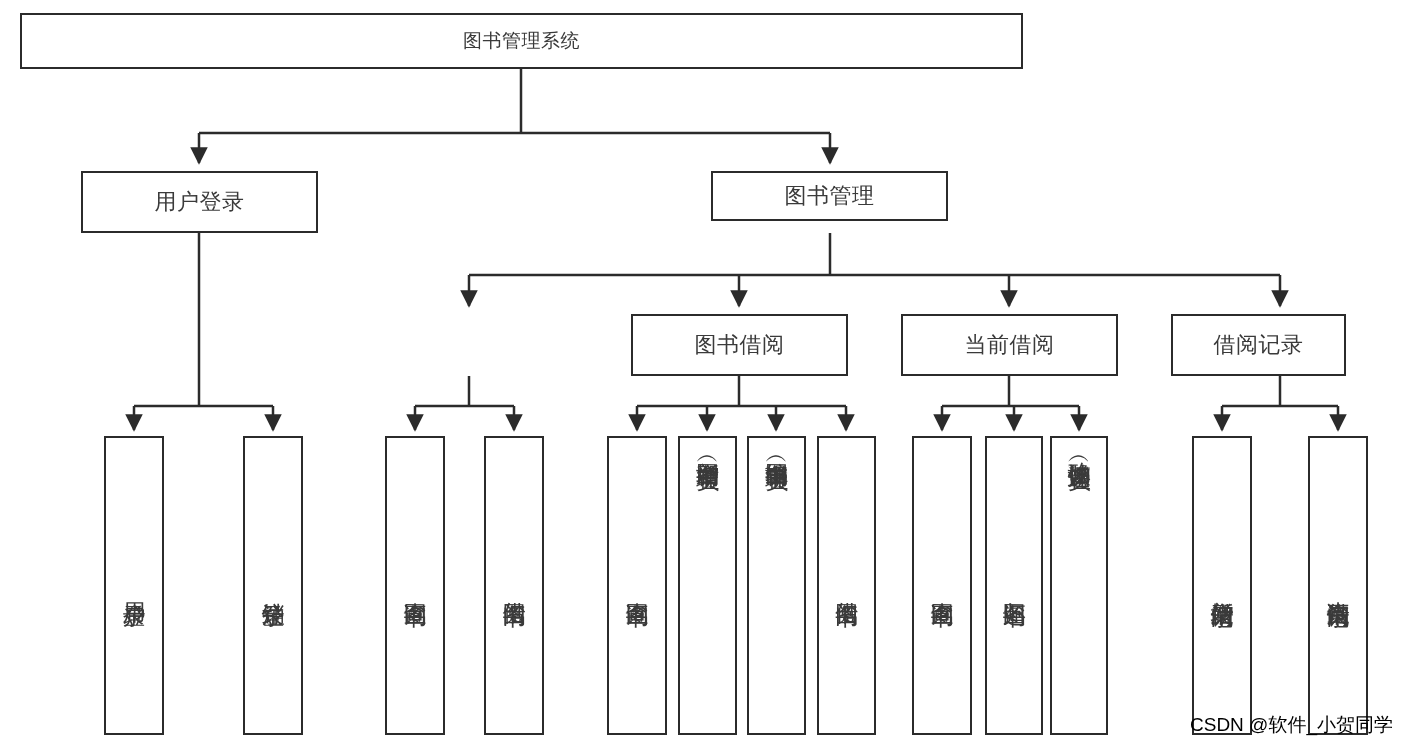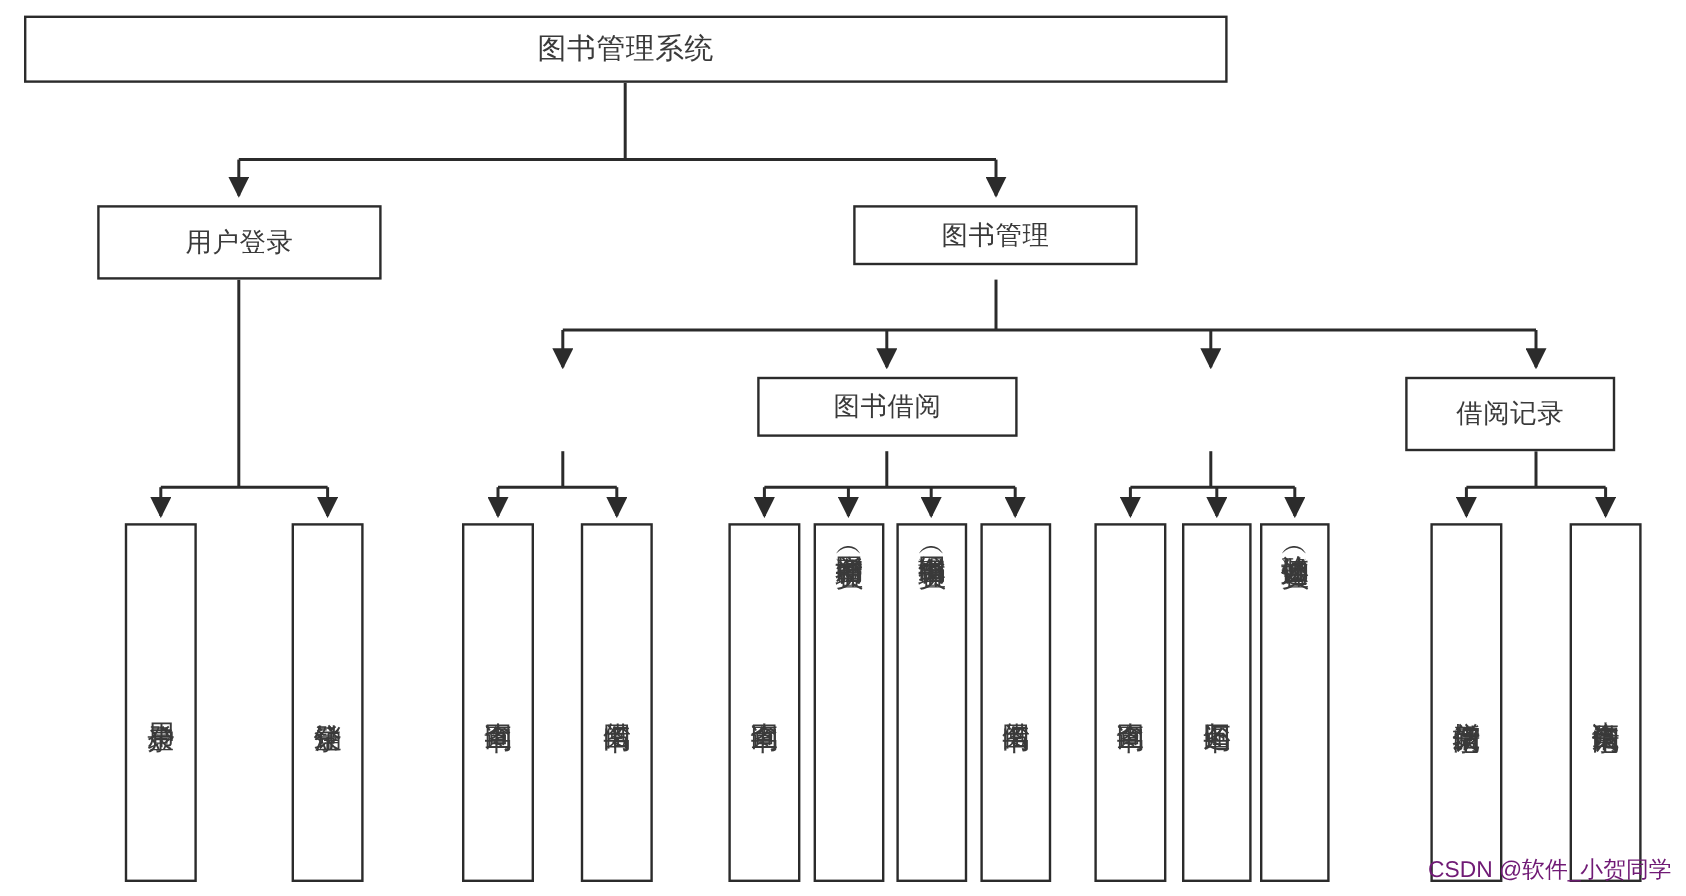"图书管理系统" .node.root .label { font-size: 24px -> 19px }
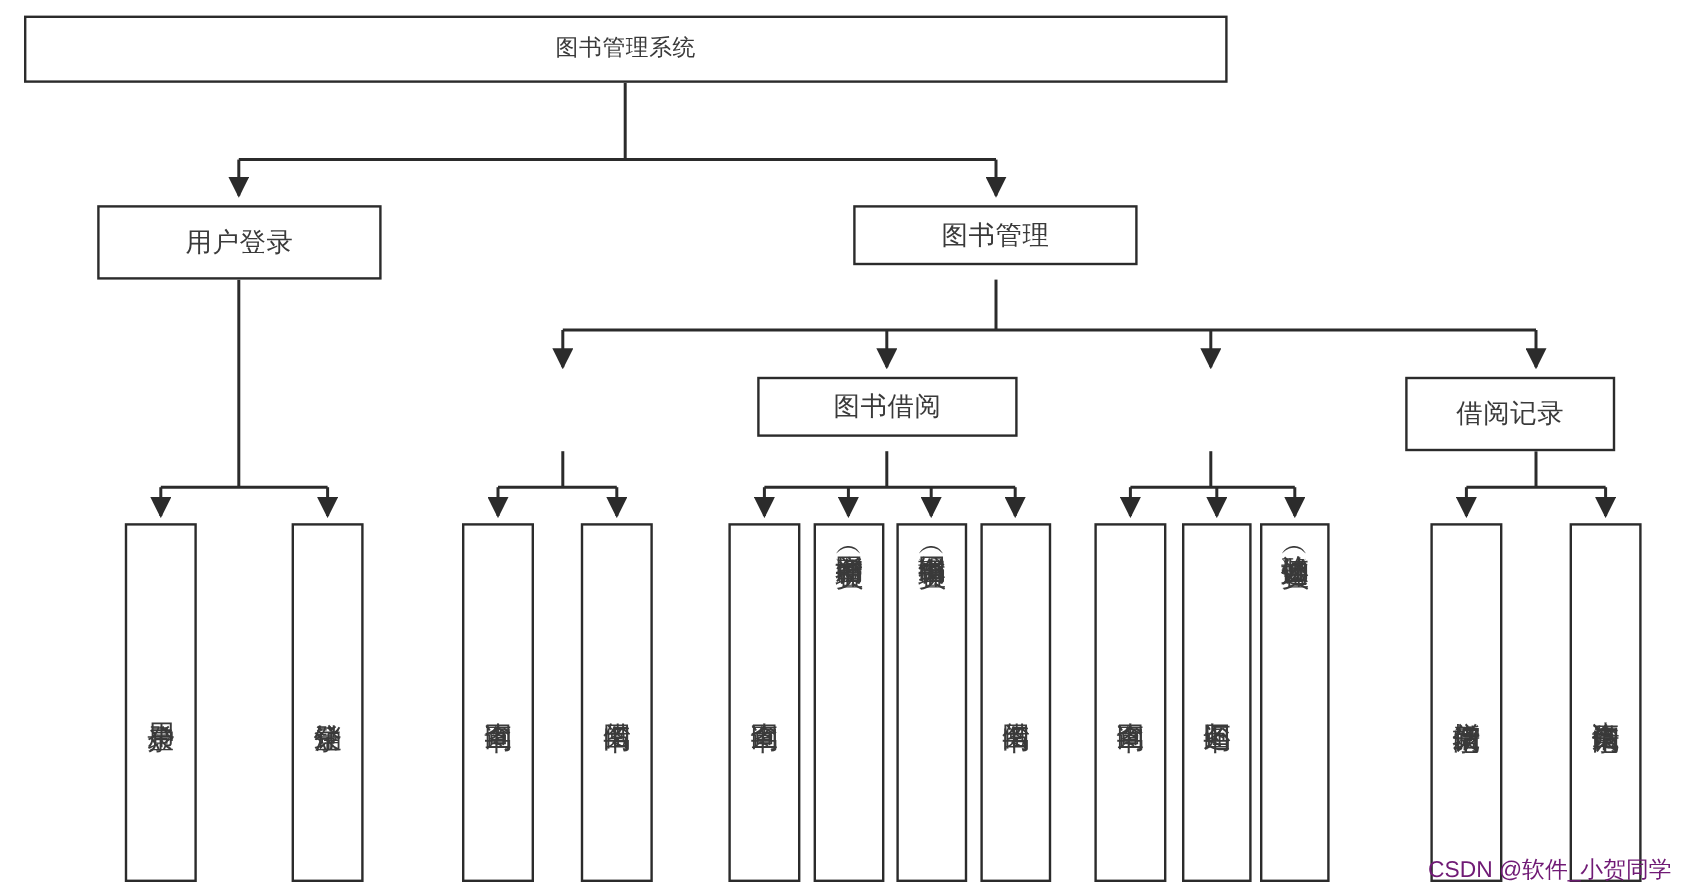"图书借阅" div.node { height: 50px -> 62px }
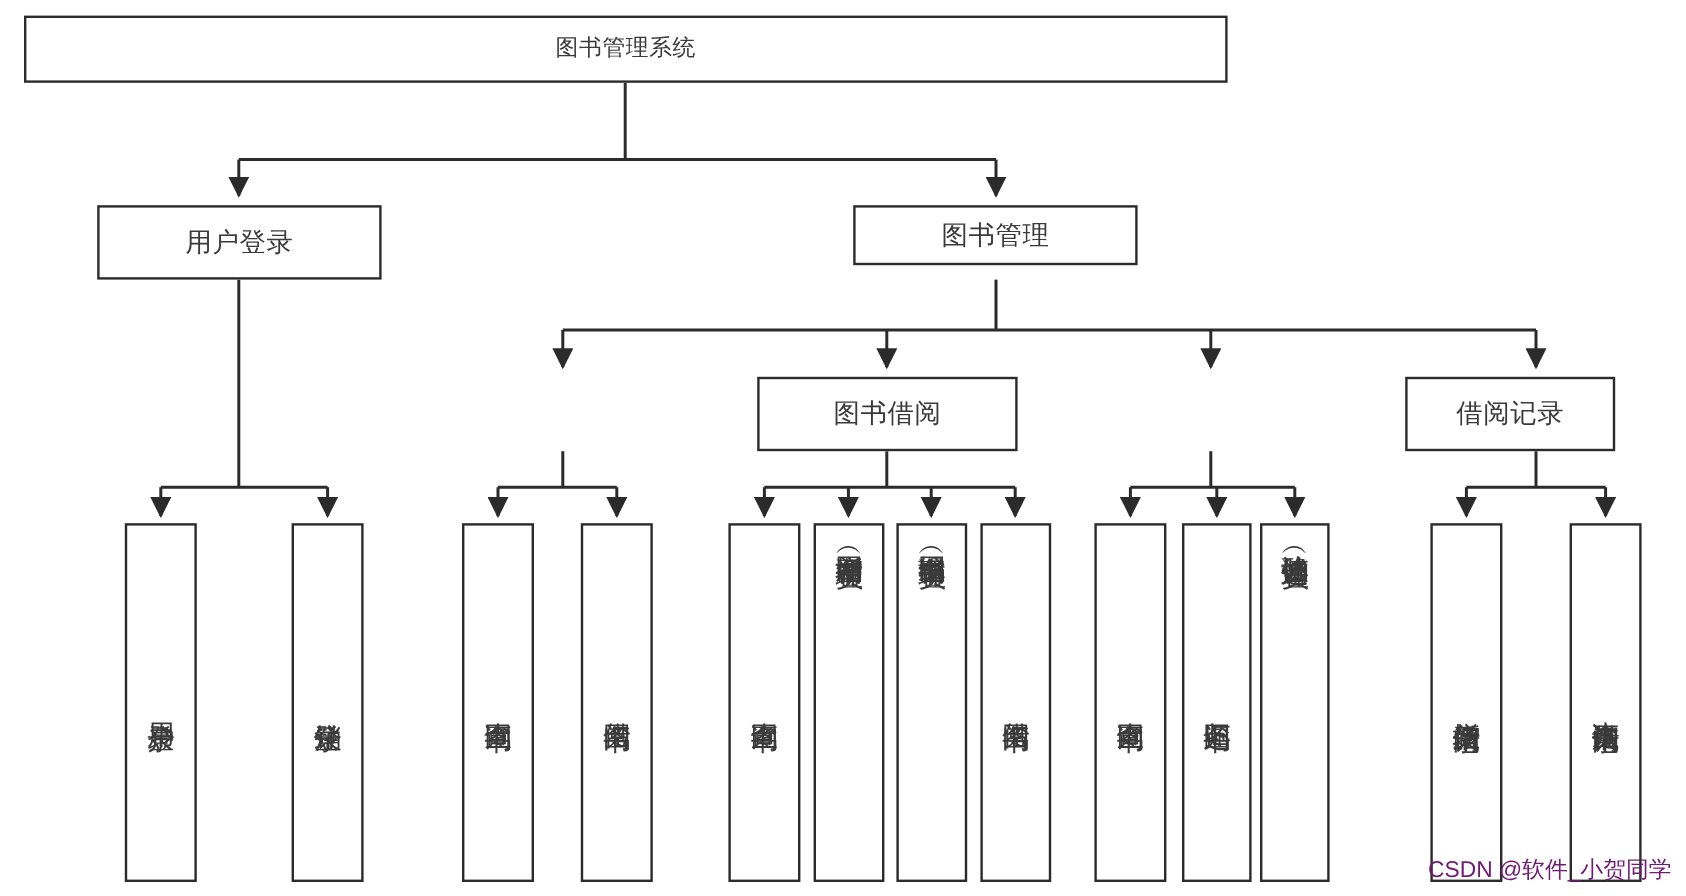"当前借阅" div.node { html: none -> <div> <span>当前借阅</span> </div> }
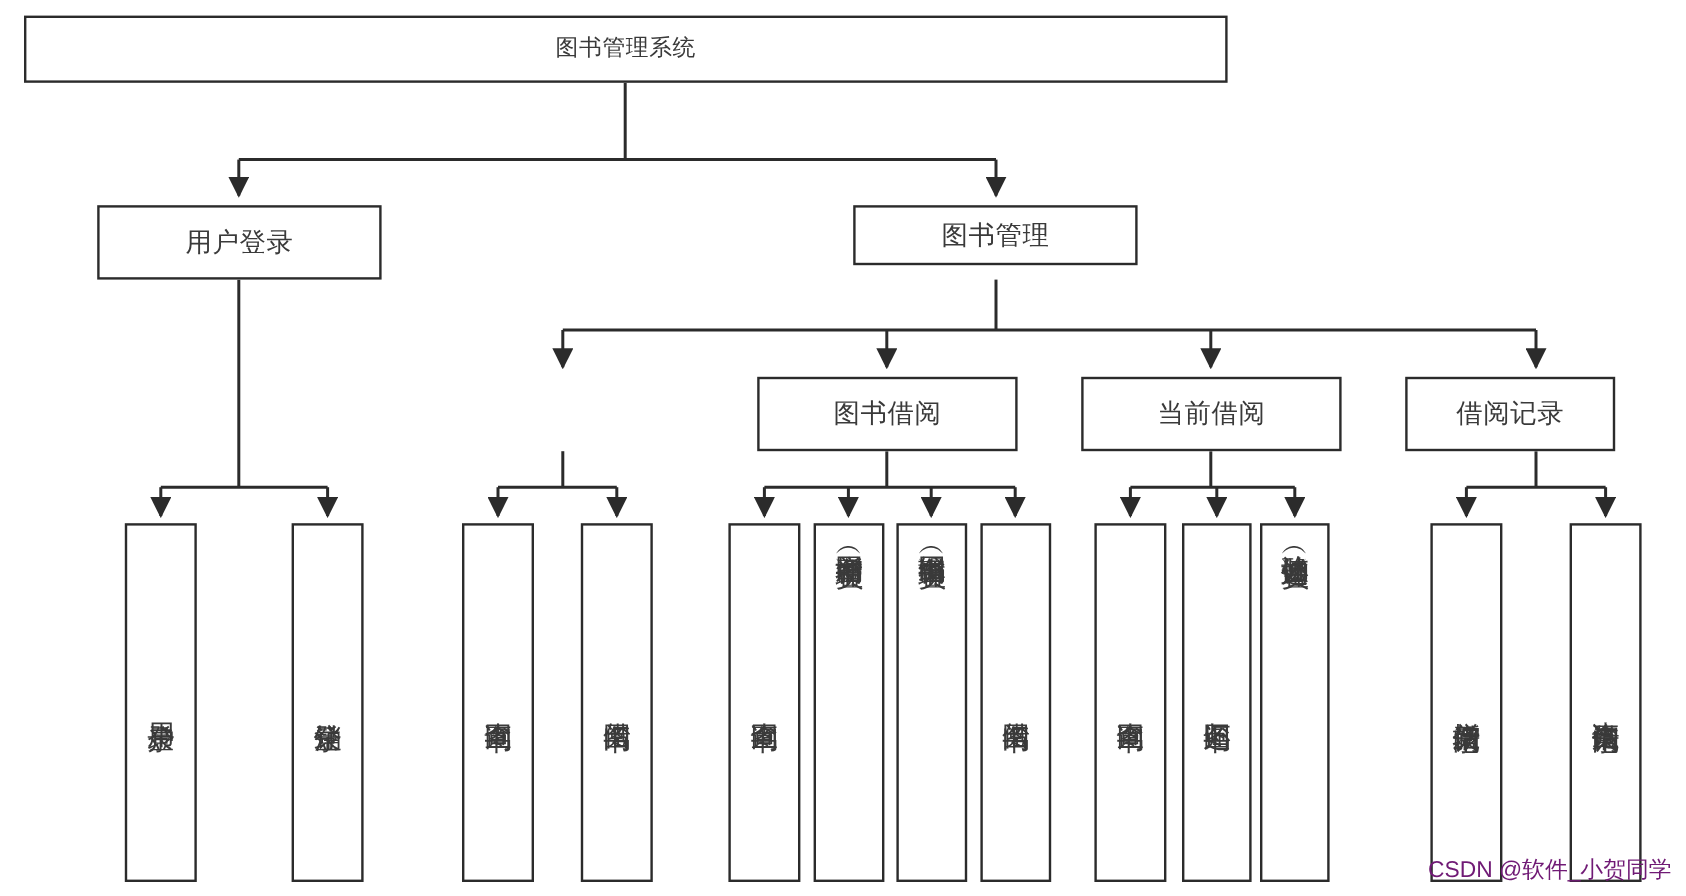"CSDN @软件_小贺同学" .watermark { color: #701a75 -> #000000 }
